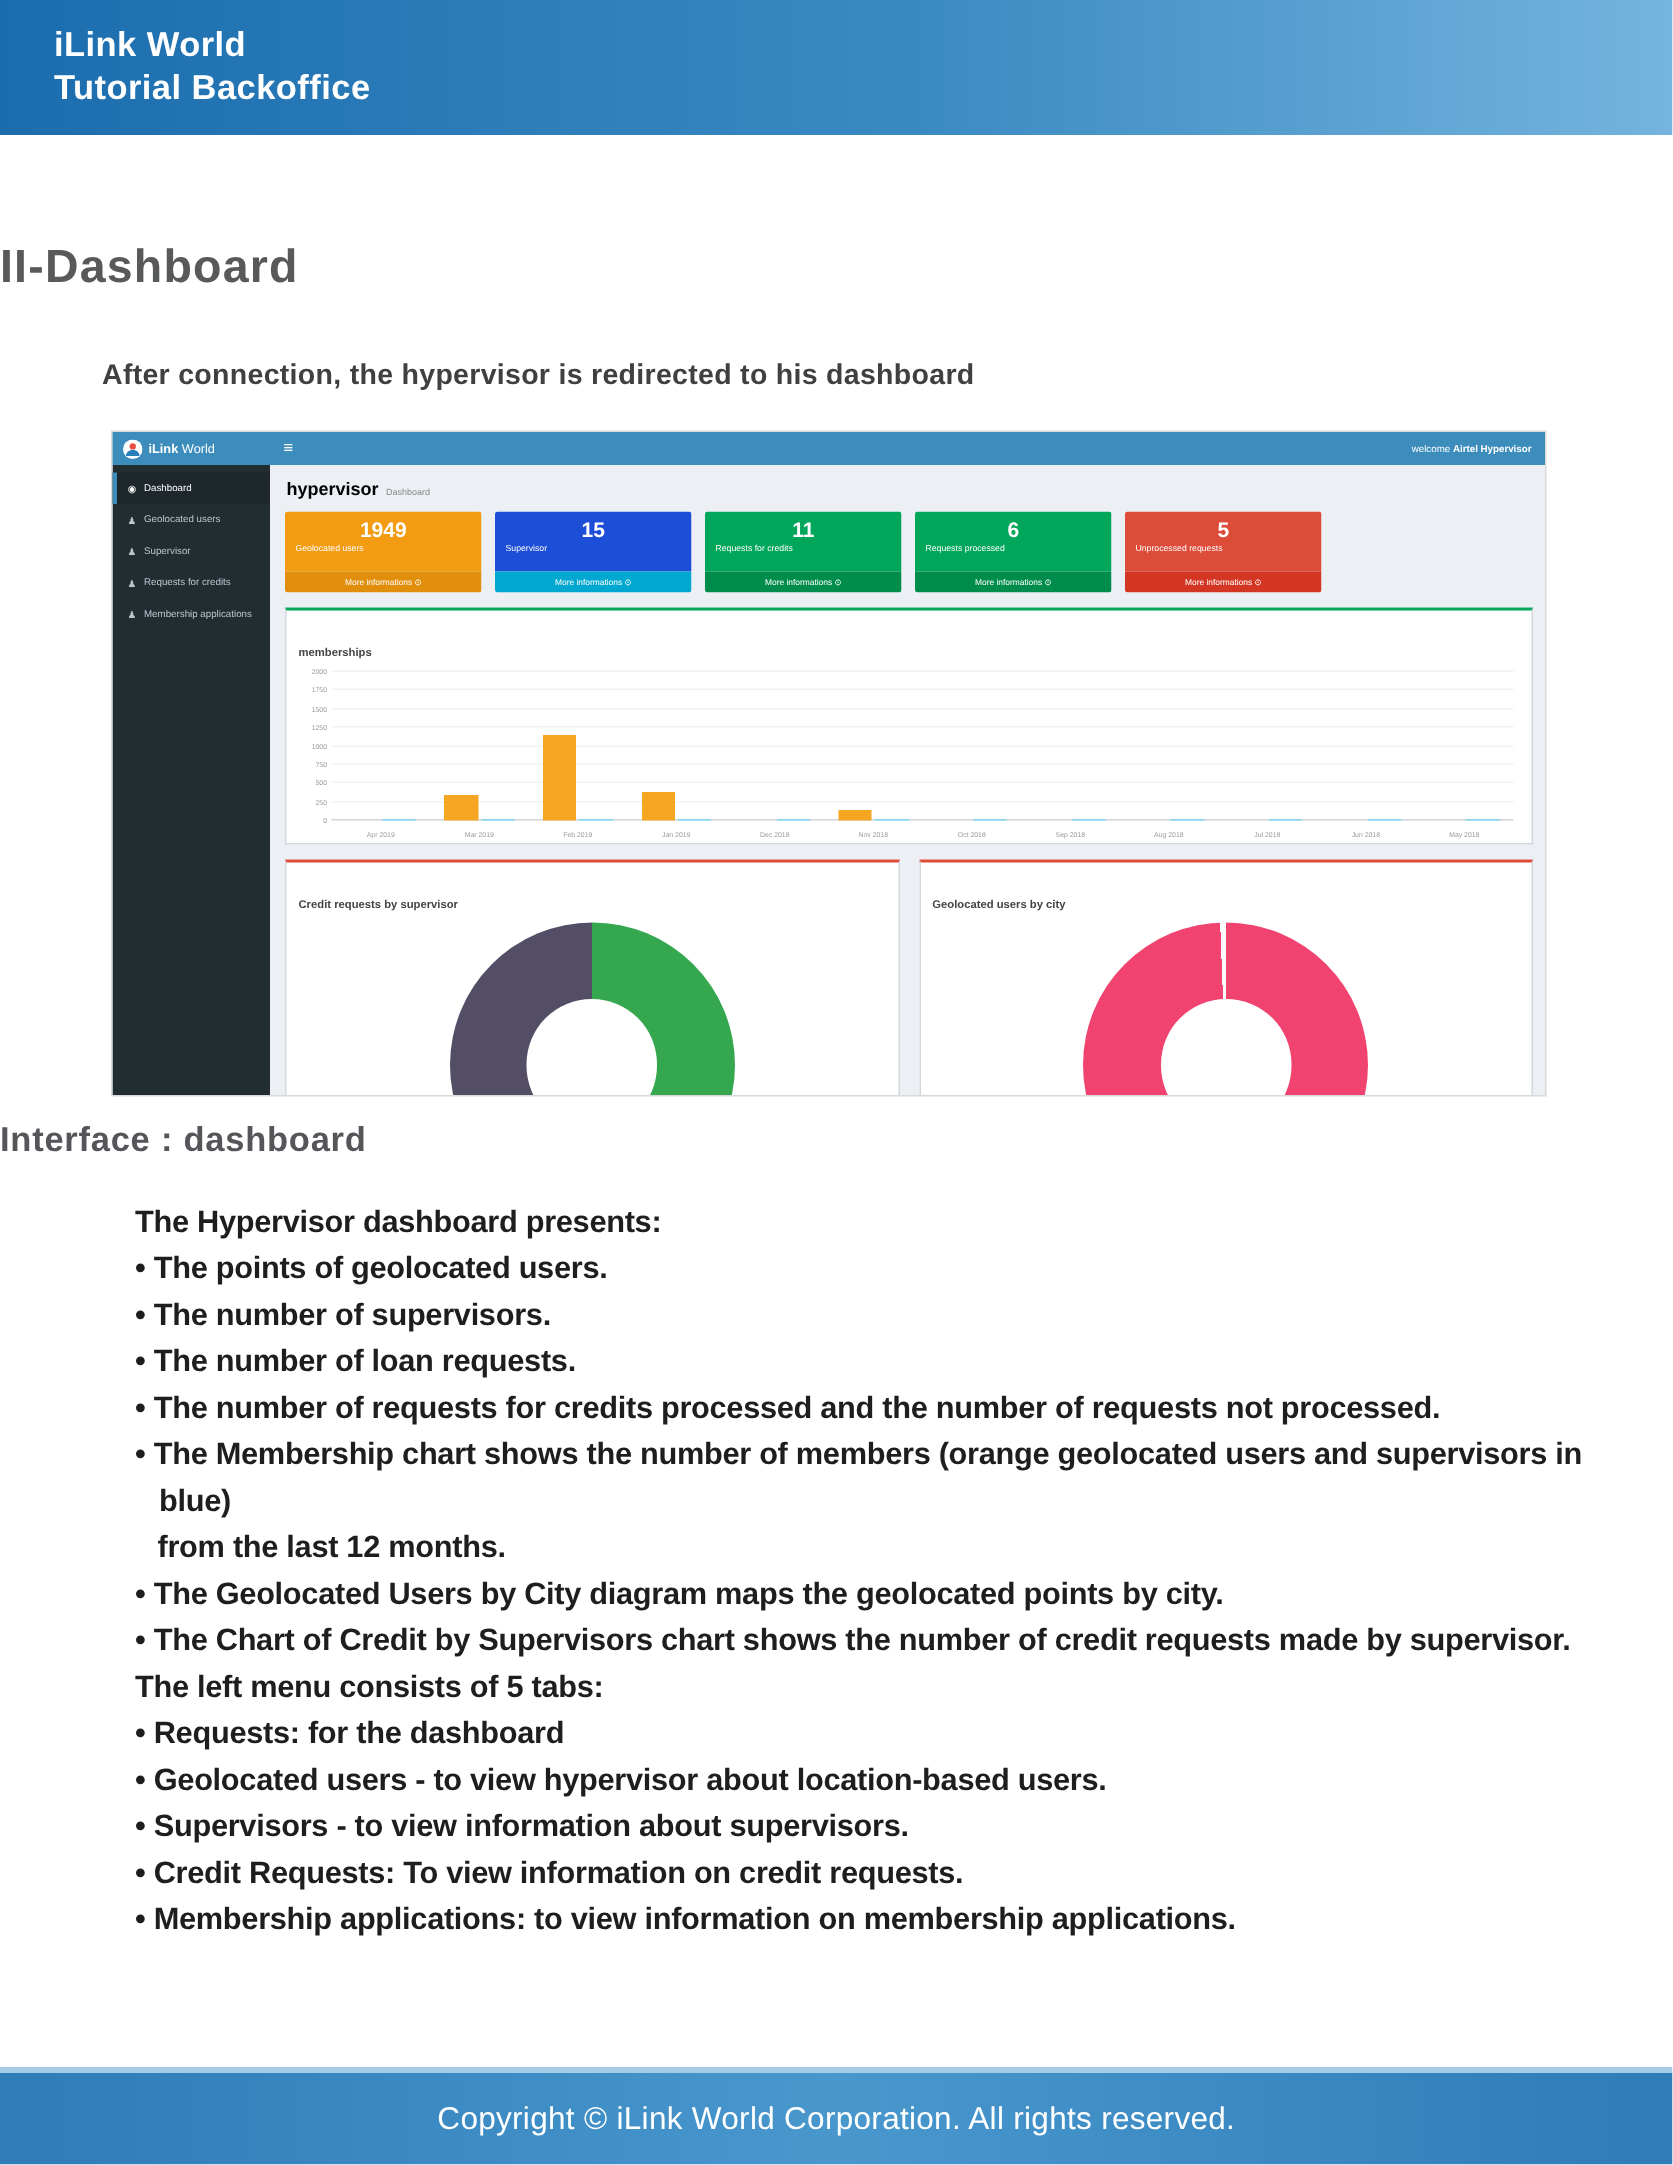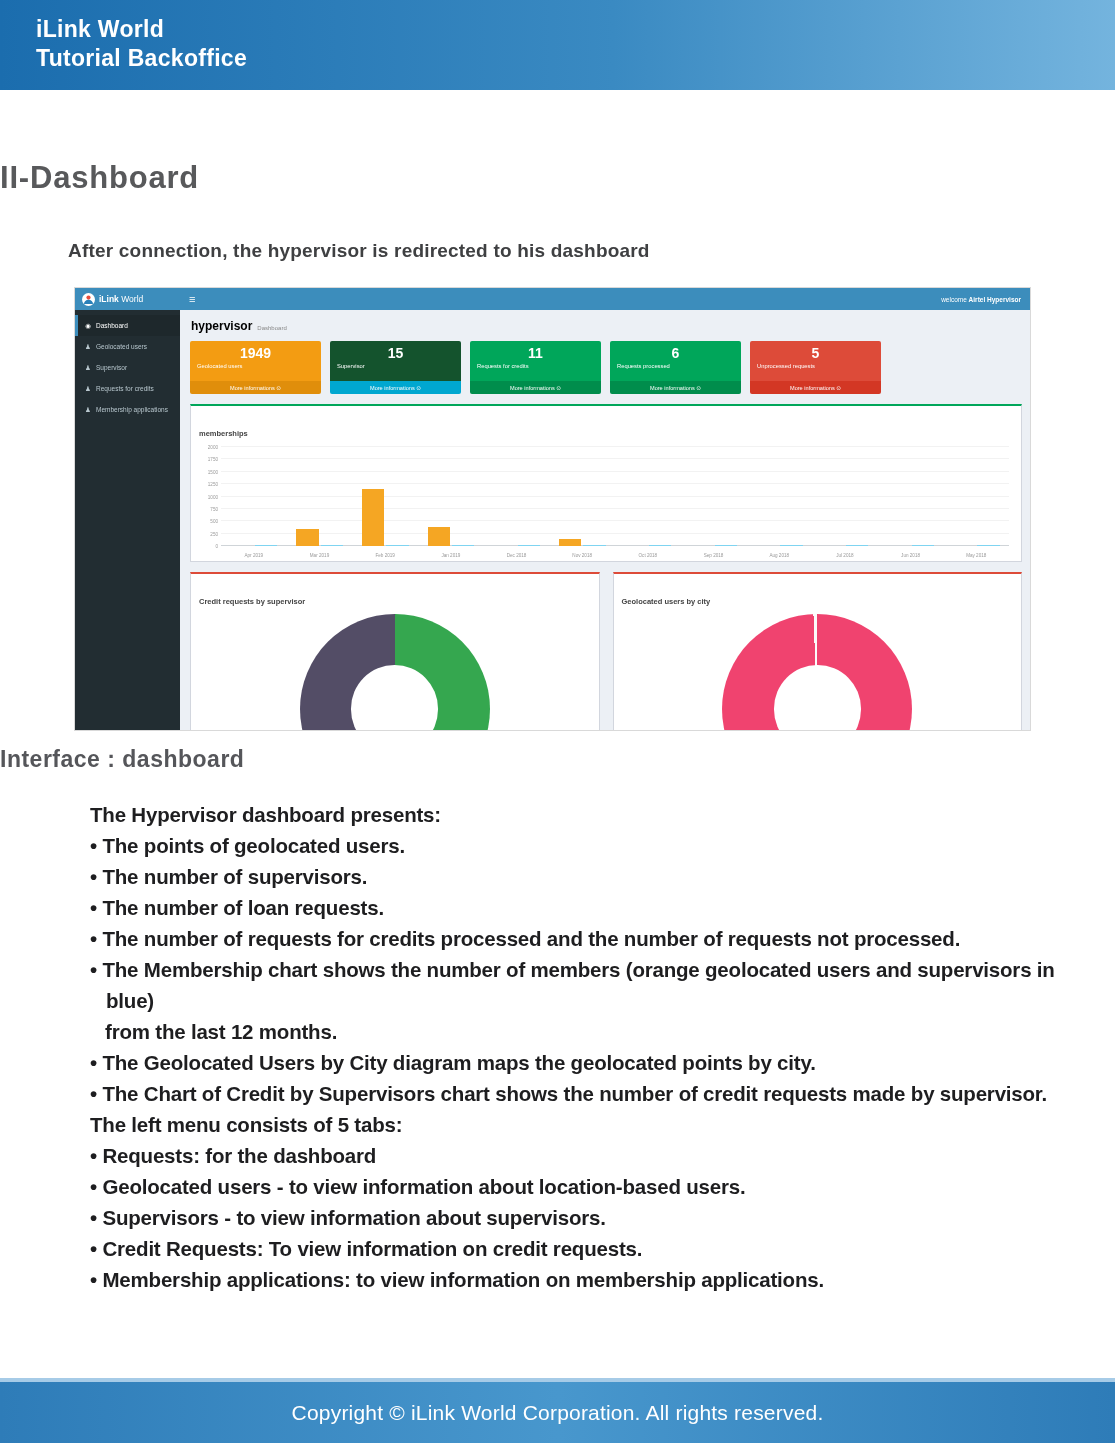"15" div.card-main { background: #14532d -> #1d4ed8 }
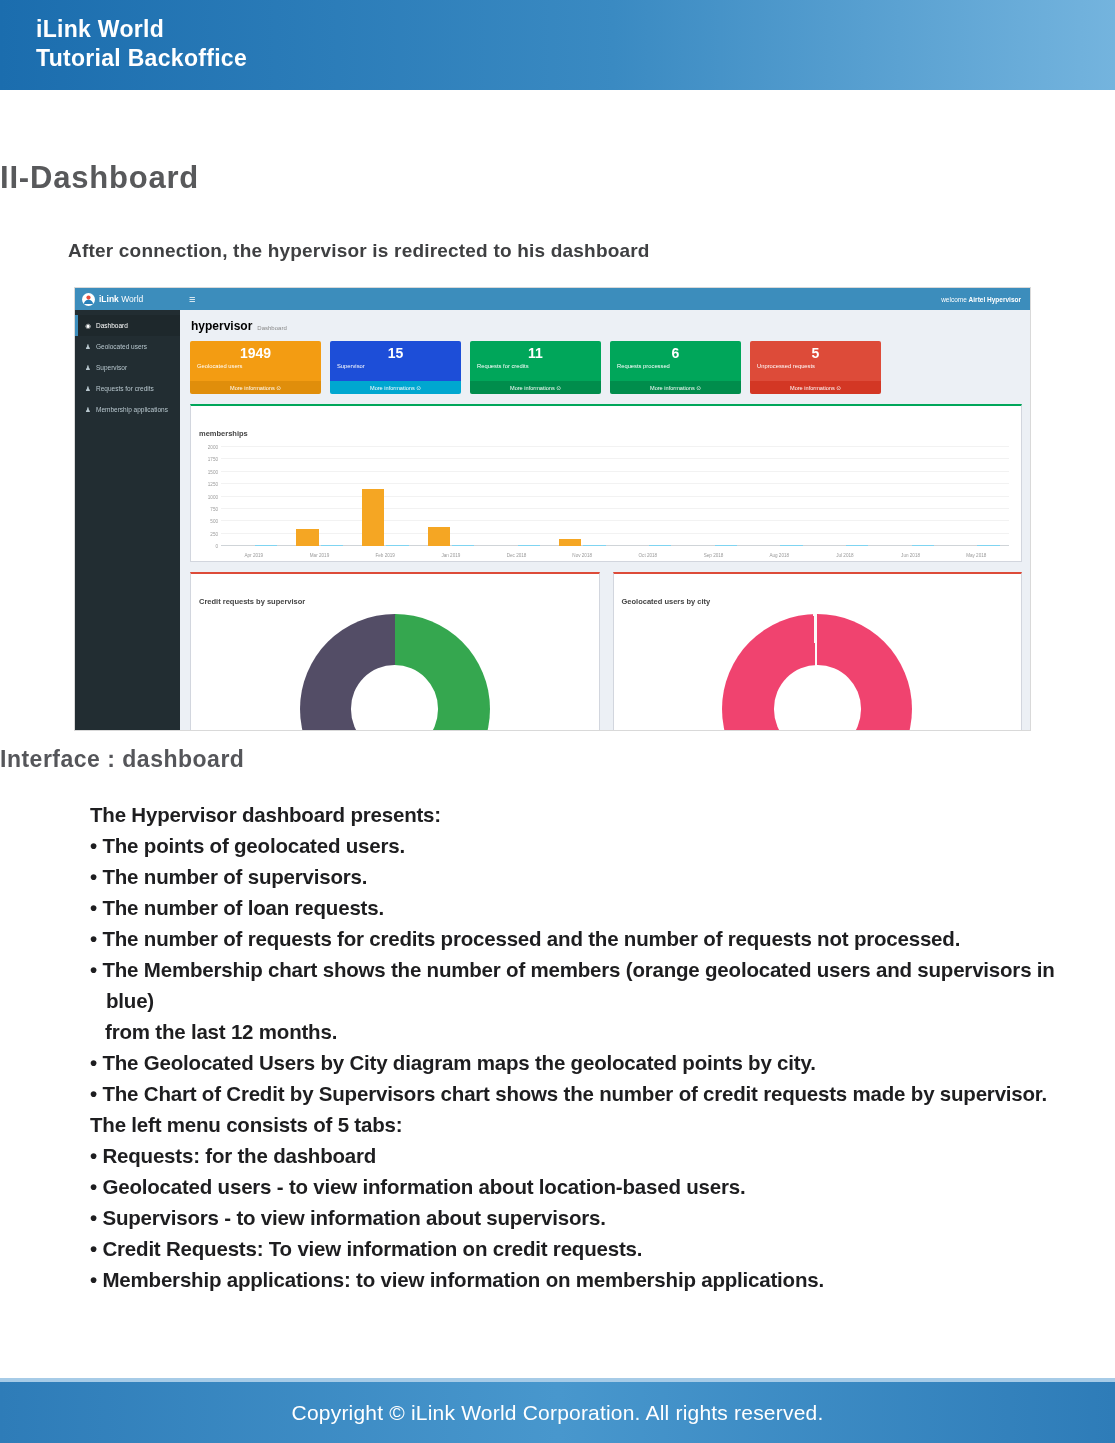"• Geolocated users - to" div.doc-line { text: information -> hypervisor }
